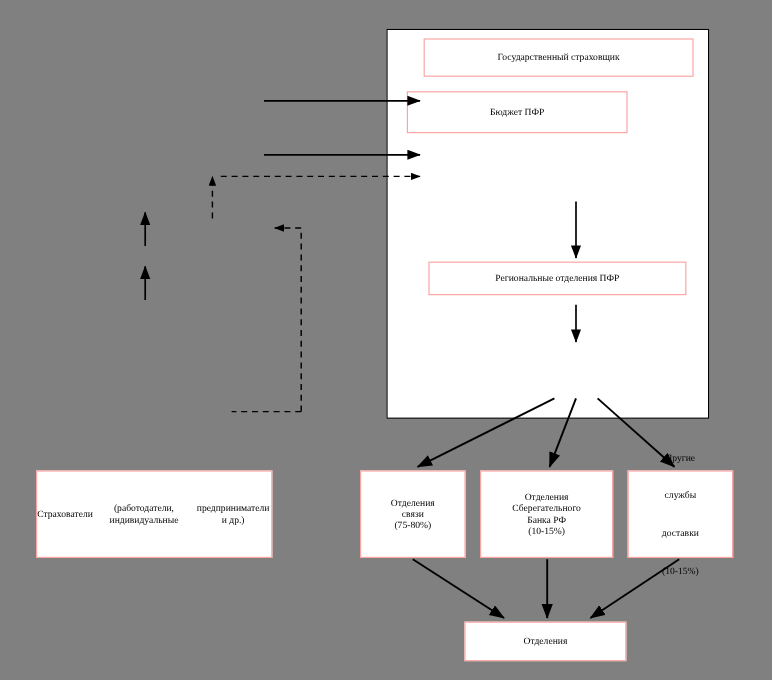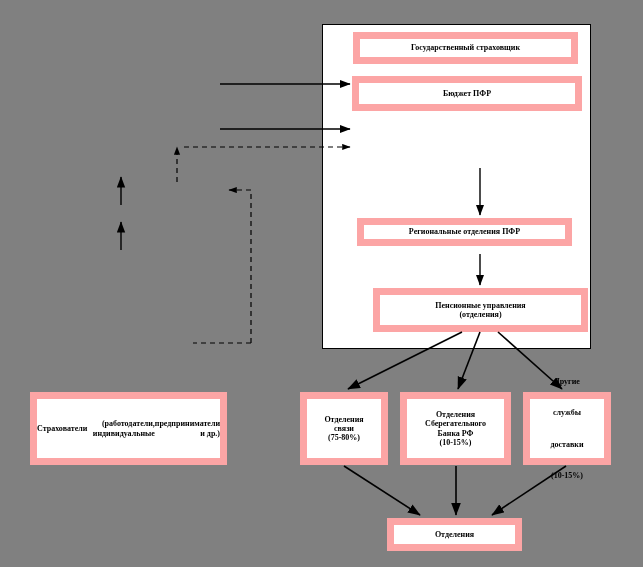"Государственный страховщик" .box { border: 7px solid #fca5a5 -> 1px solid #fca5a5; font-weight: bold -> normal; text-align: right -> center }
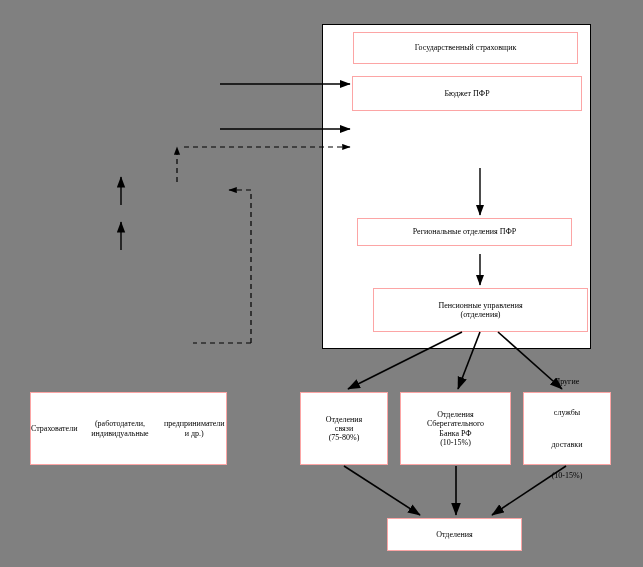"Бюджет ПФР" div.box { left: 352px -> 339px; width: 230px -> 184px }
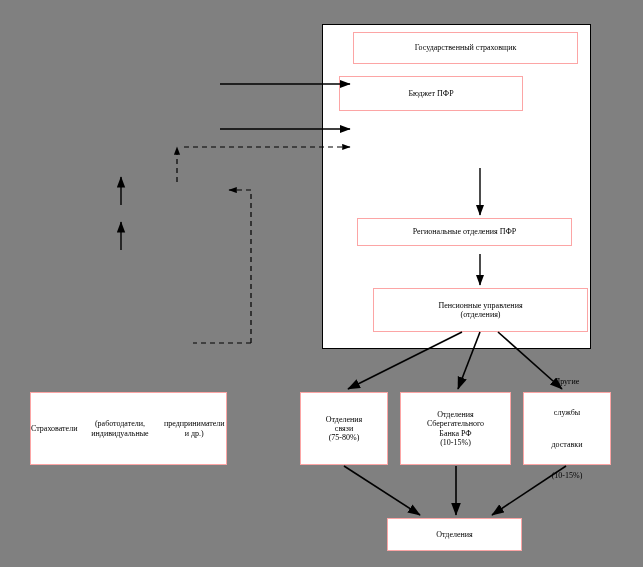"Пенсионные управления" div.box { html: <div> <span>Пенсионные управления</span> <span>(отделения)</span> </div> -> none }
